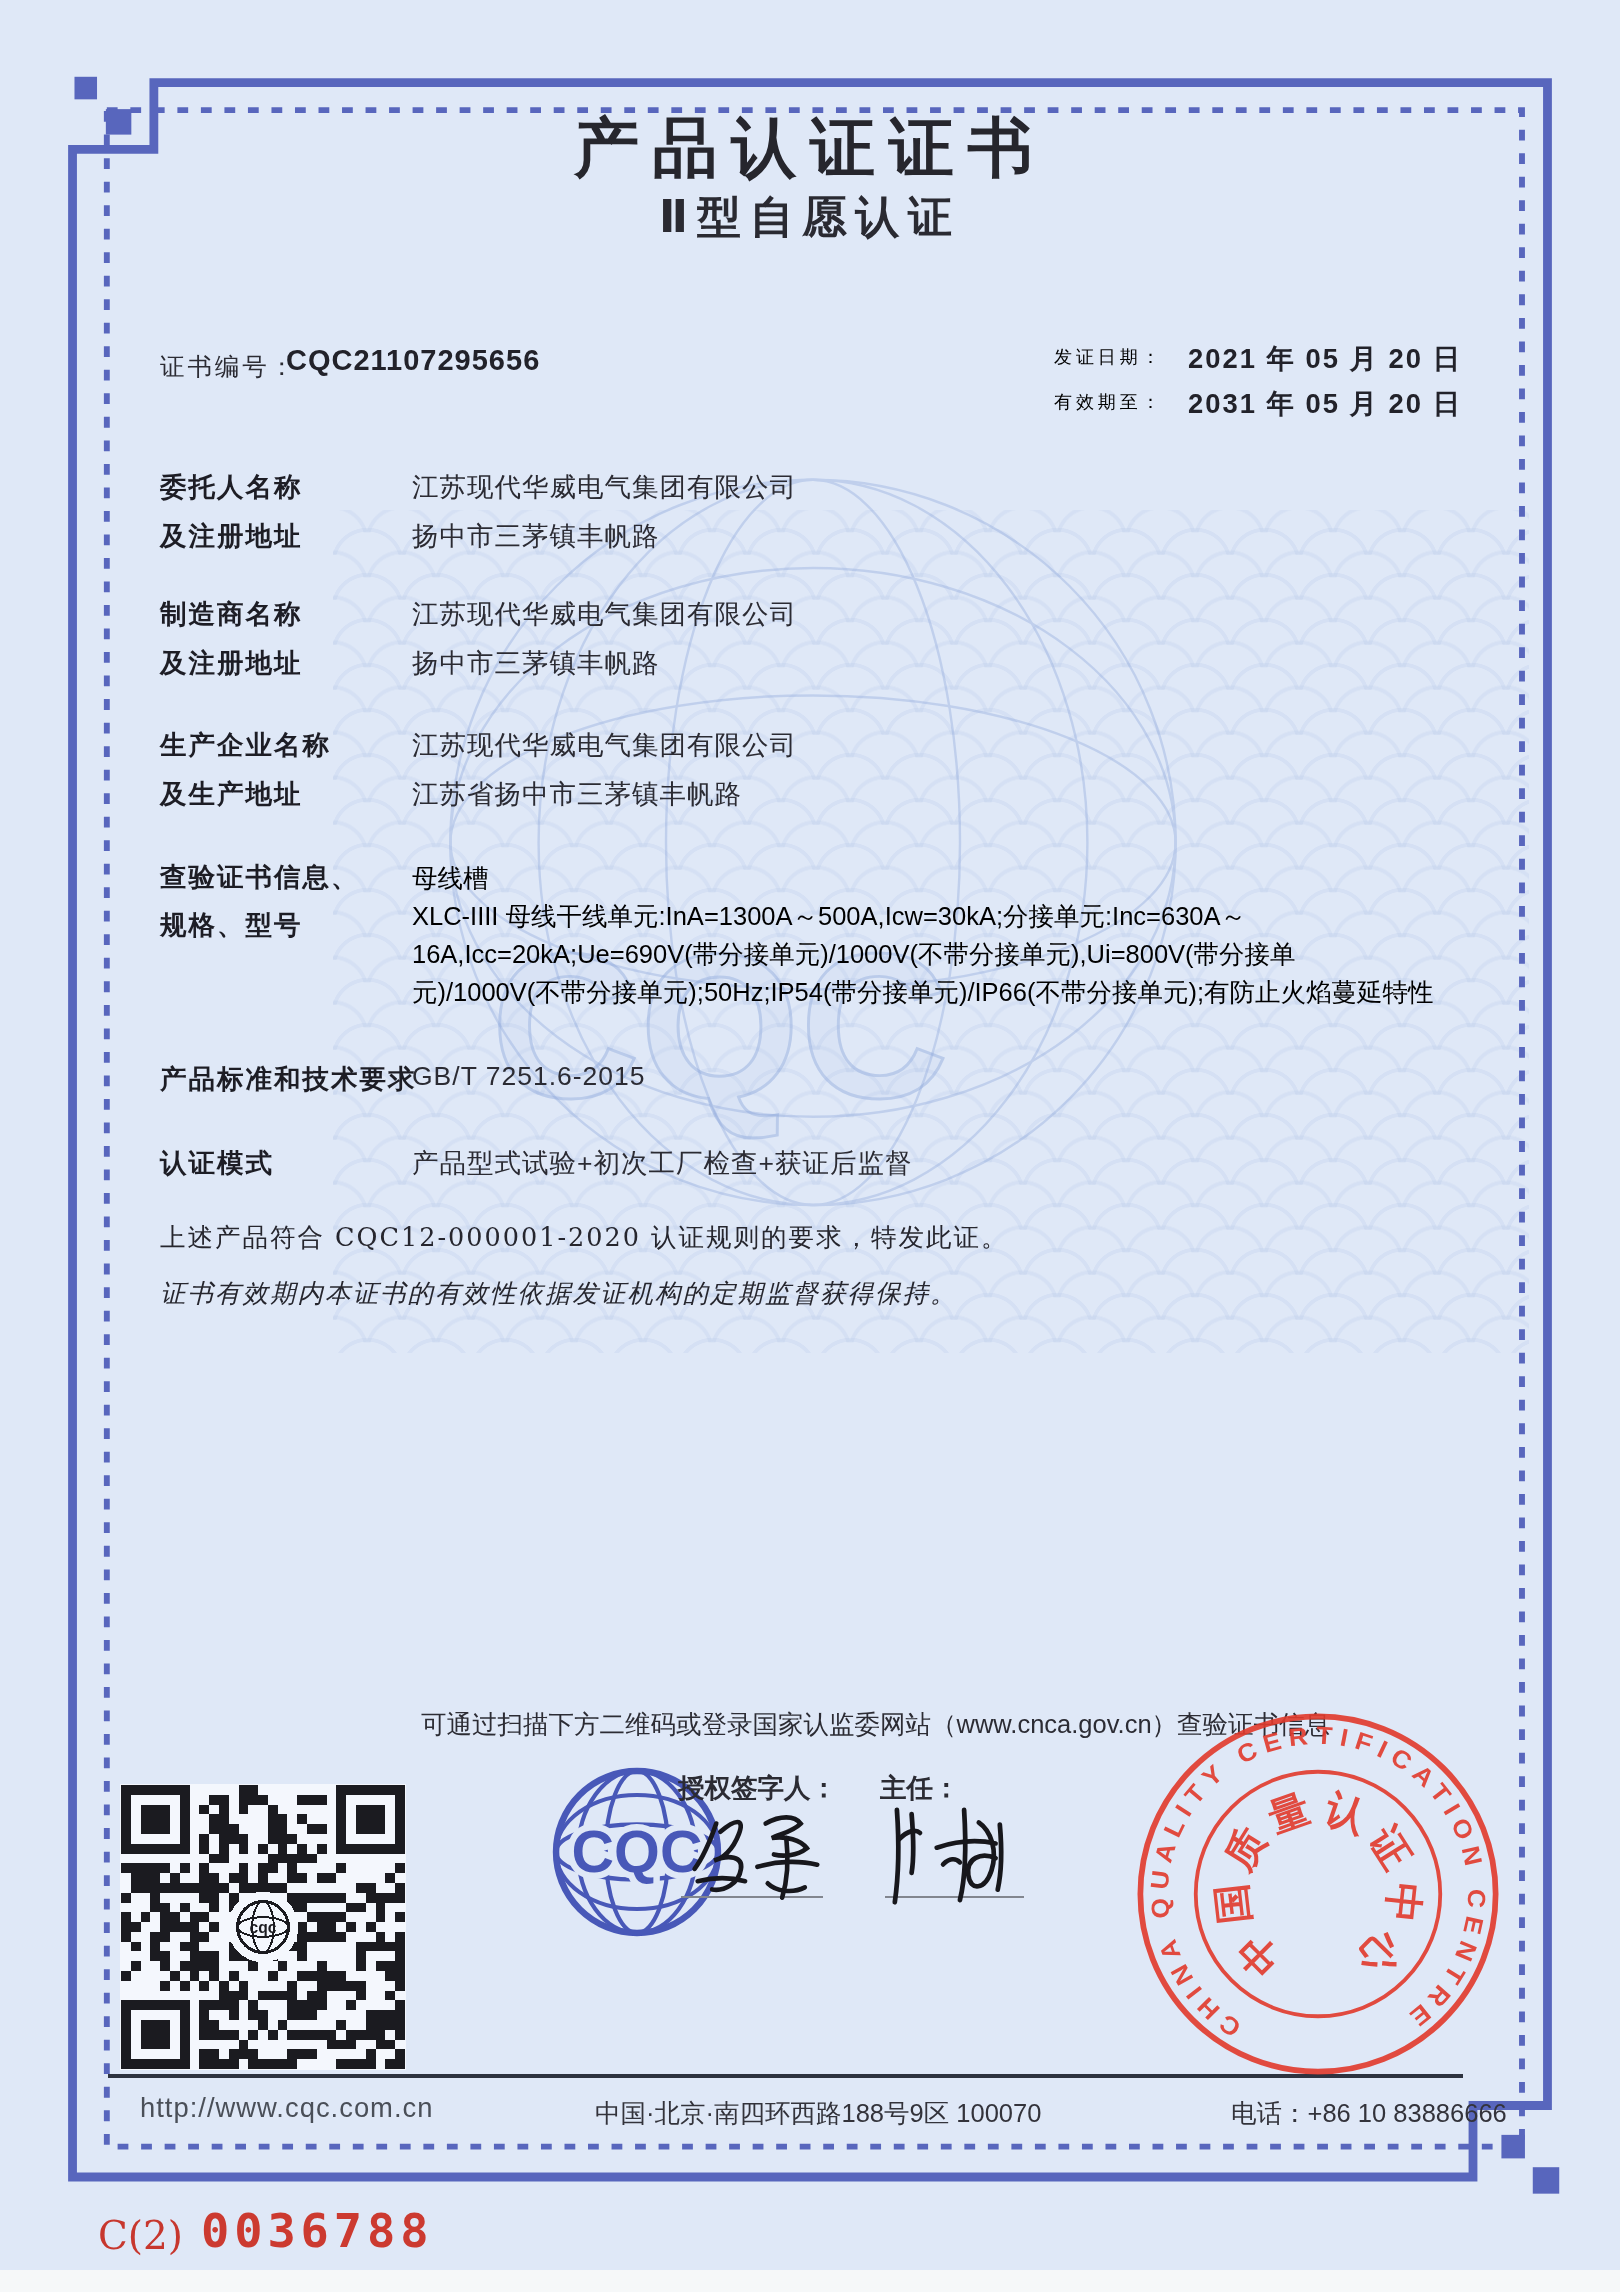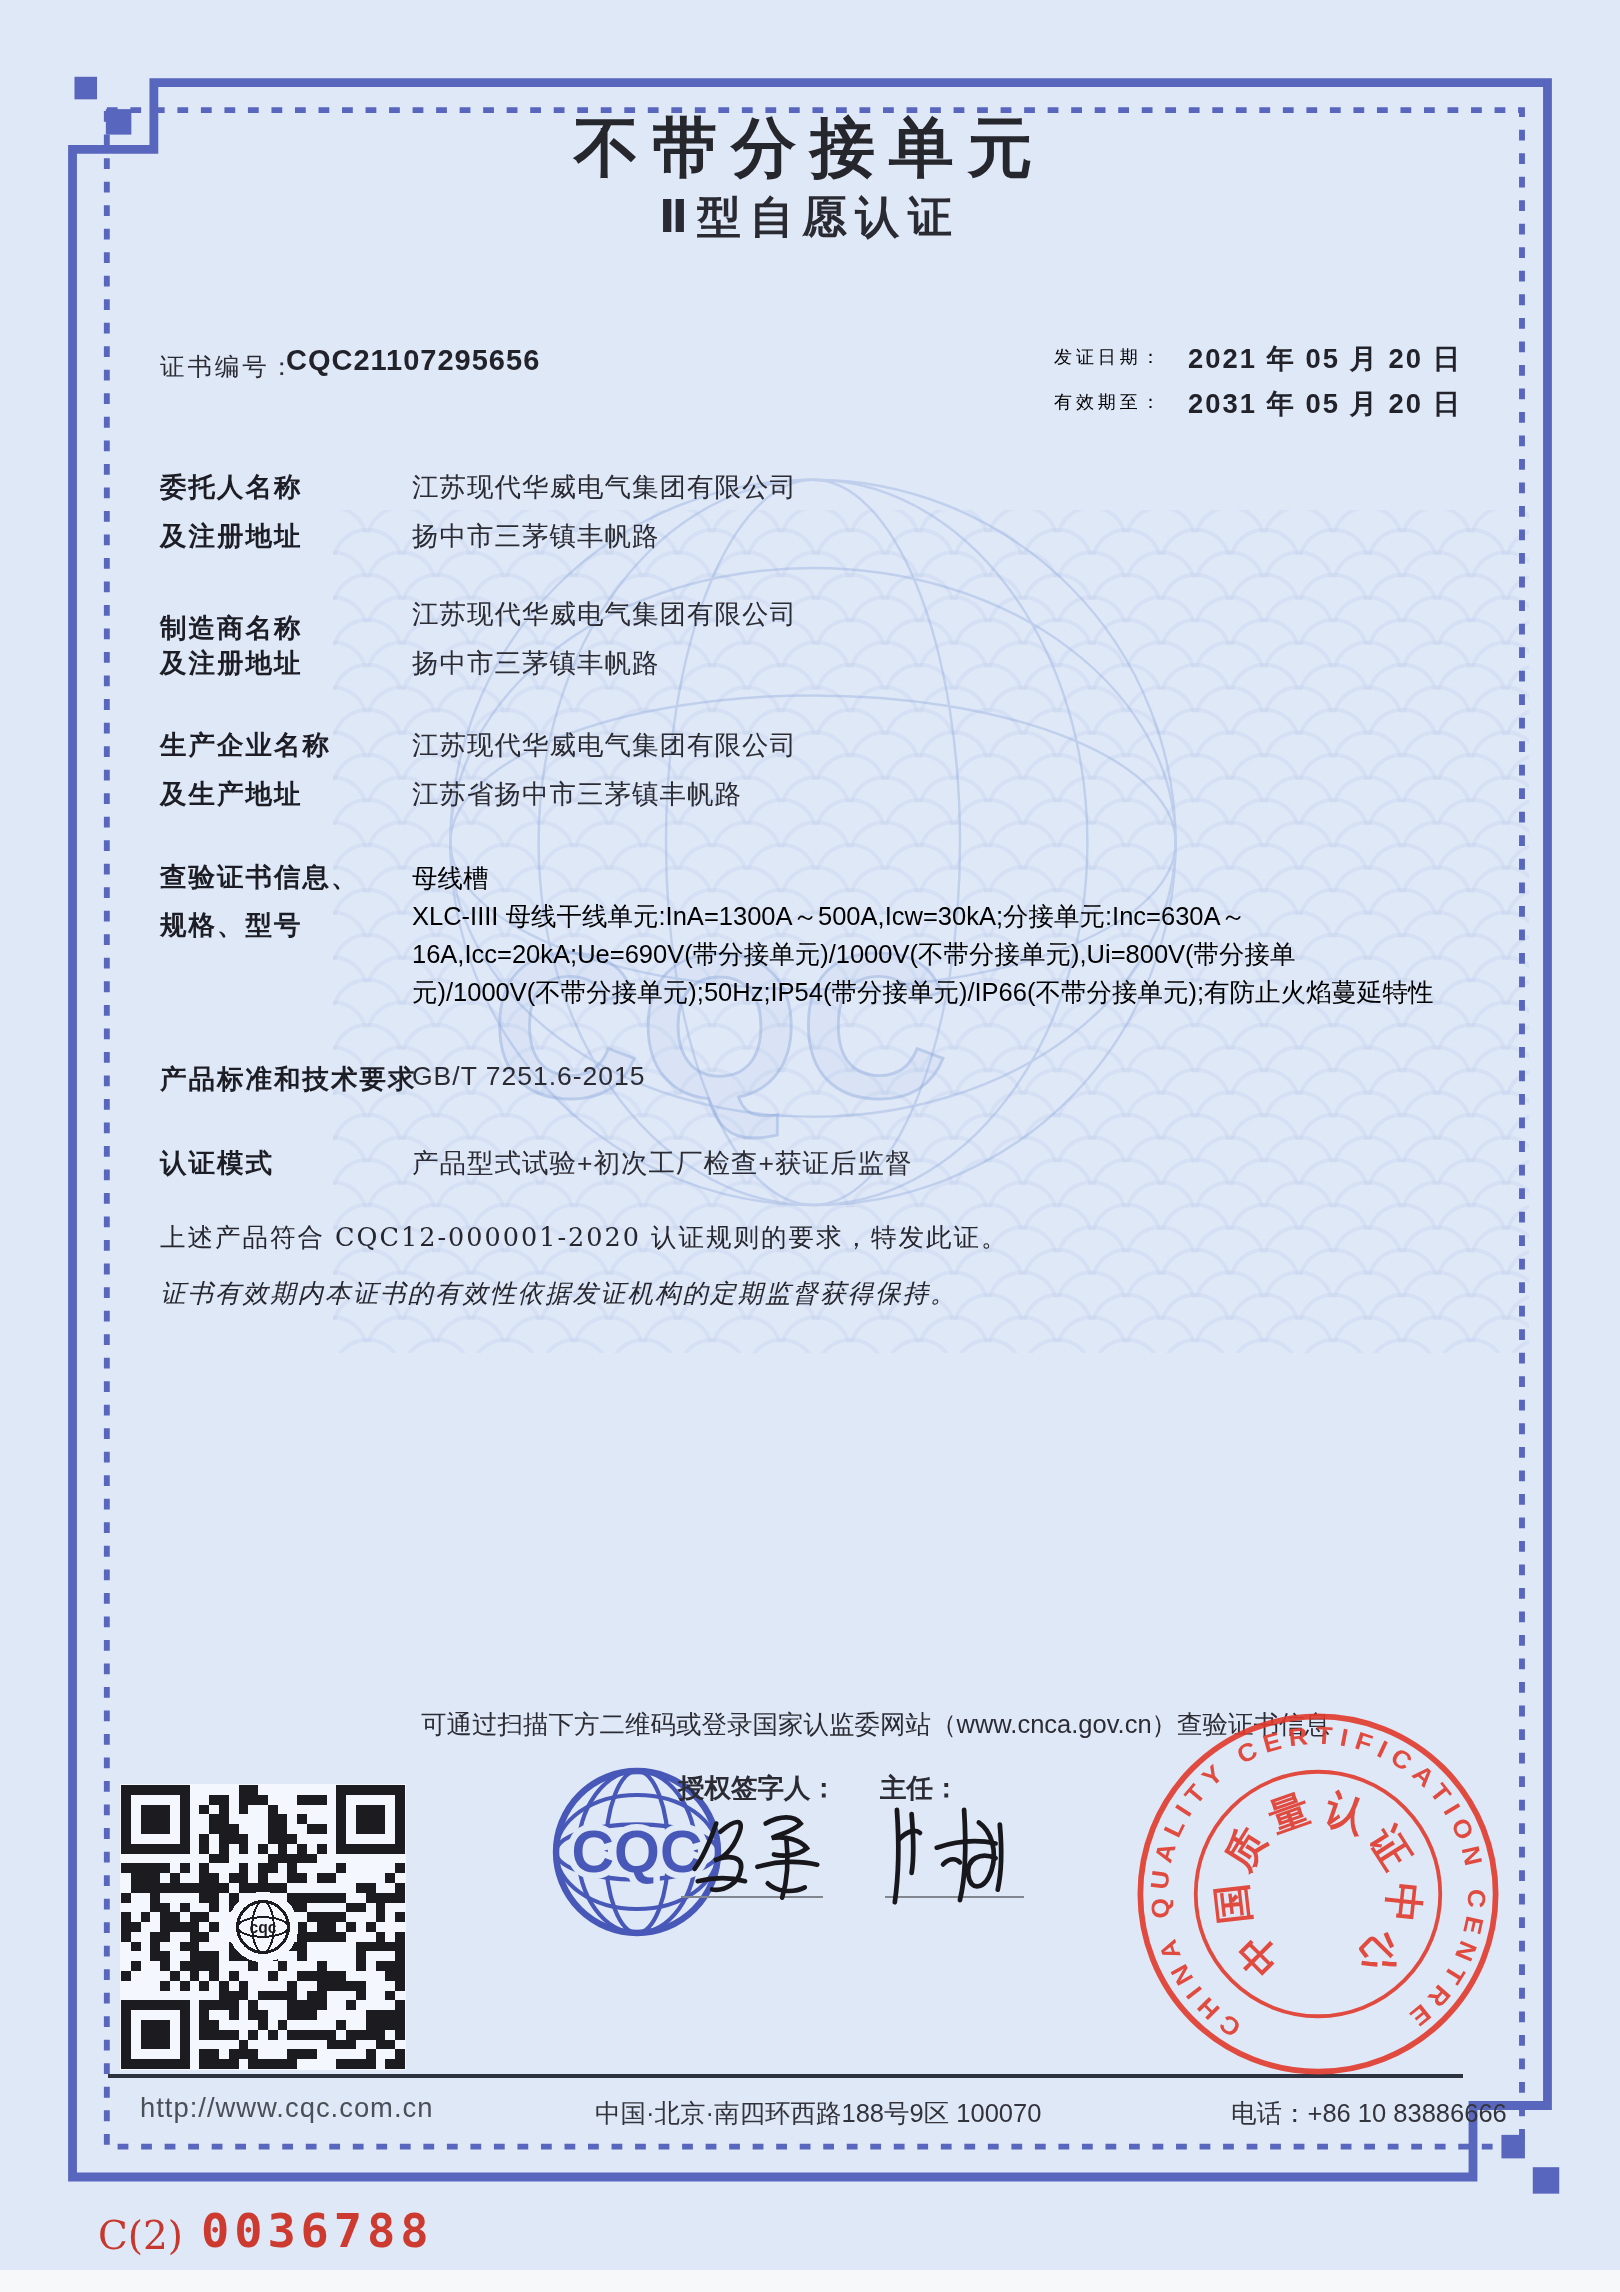"不带分接单元" div.title { text: 不带分接单元 -> 产品认证证书 }
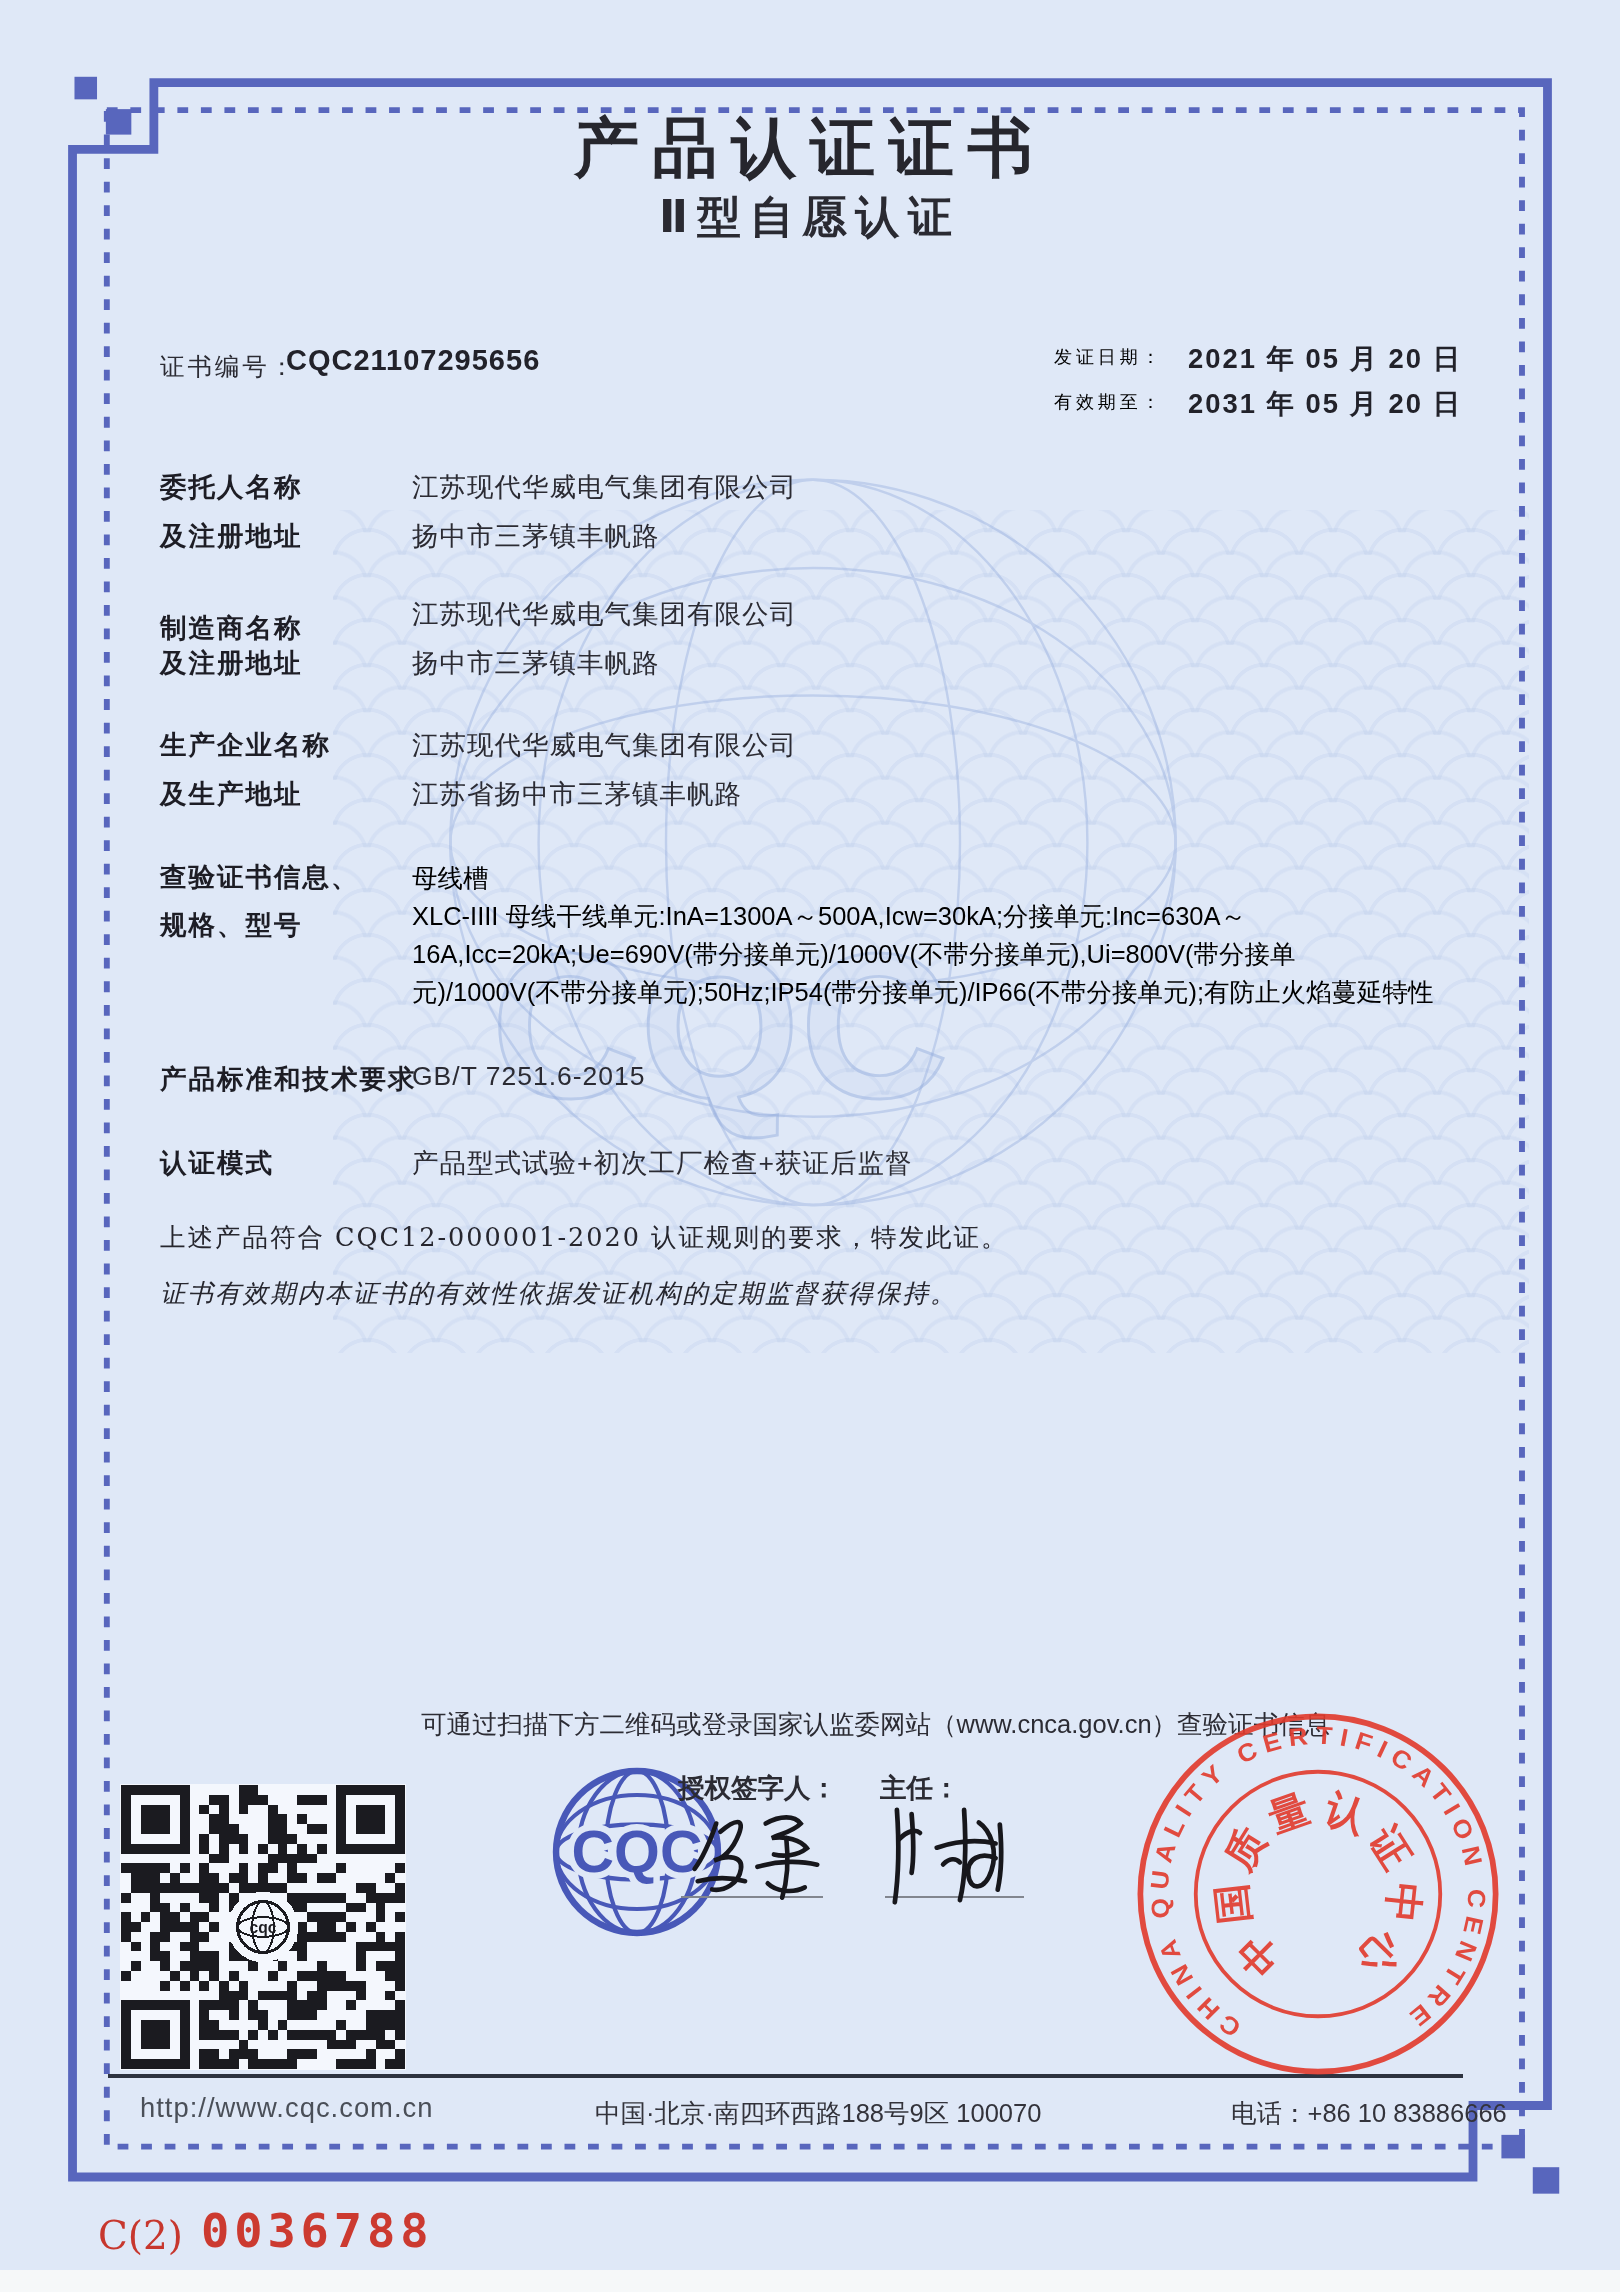"制造商名称" div.flabel { margin-top: 14px -> none }
